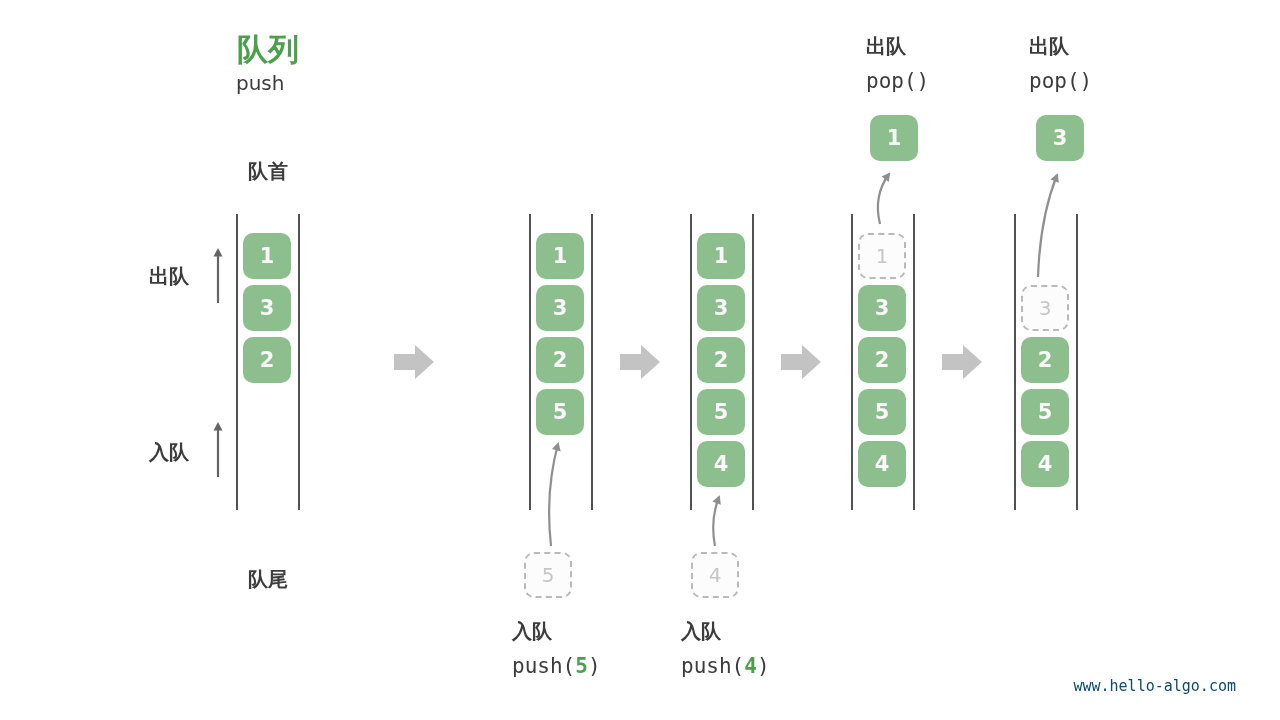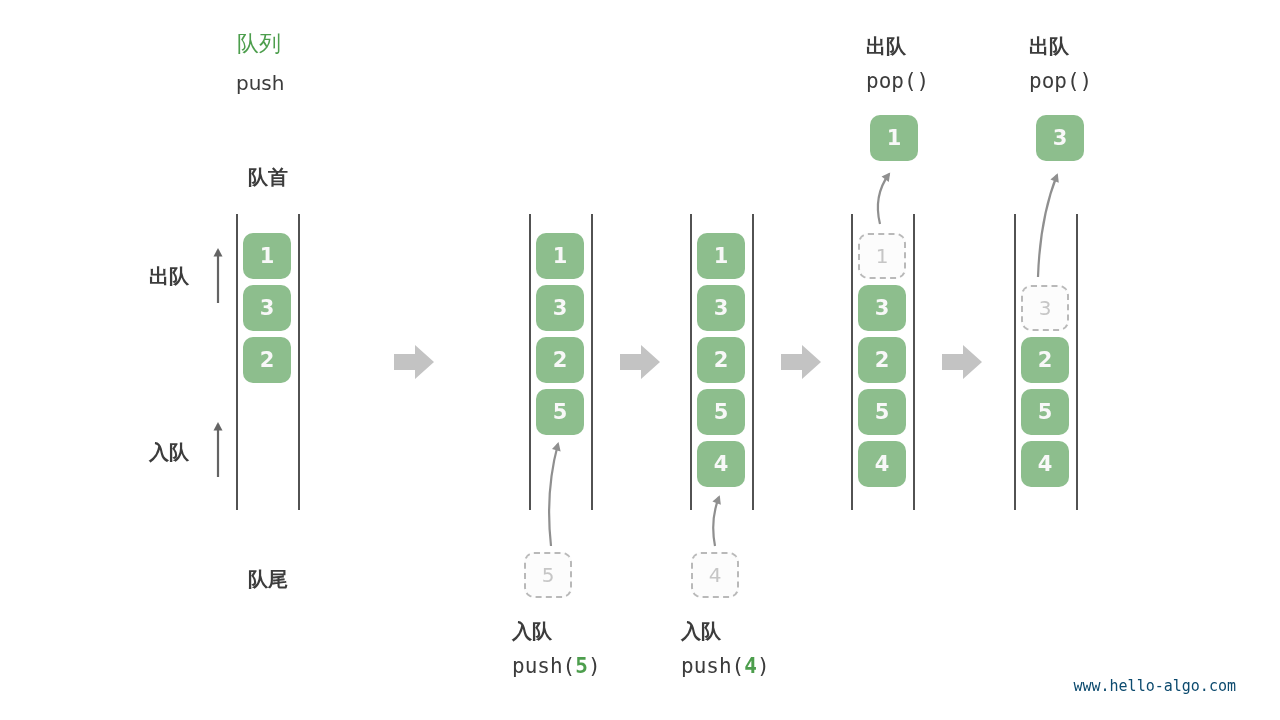"队列" .title-zh { font-size: 22px -> 31px; font-weight: normal -> bold }
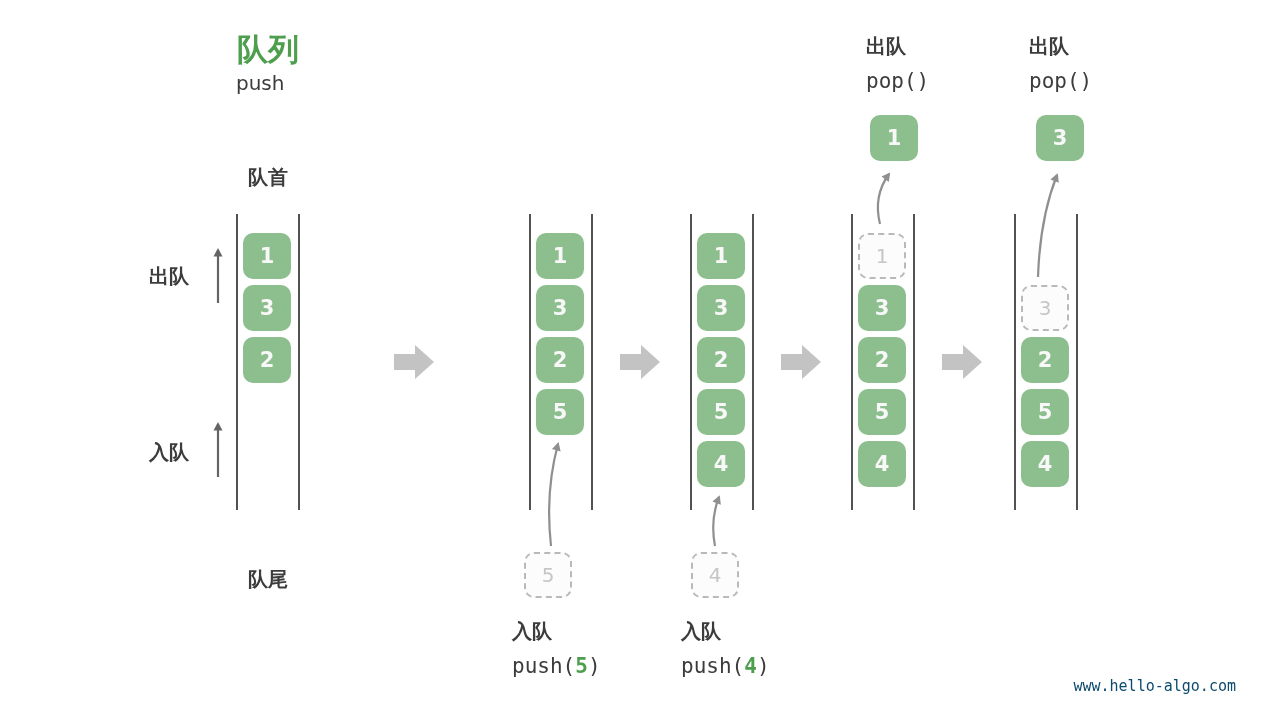"队首" div.abs { top: 164px -> 158px }
